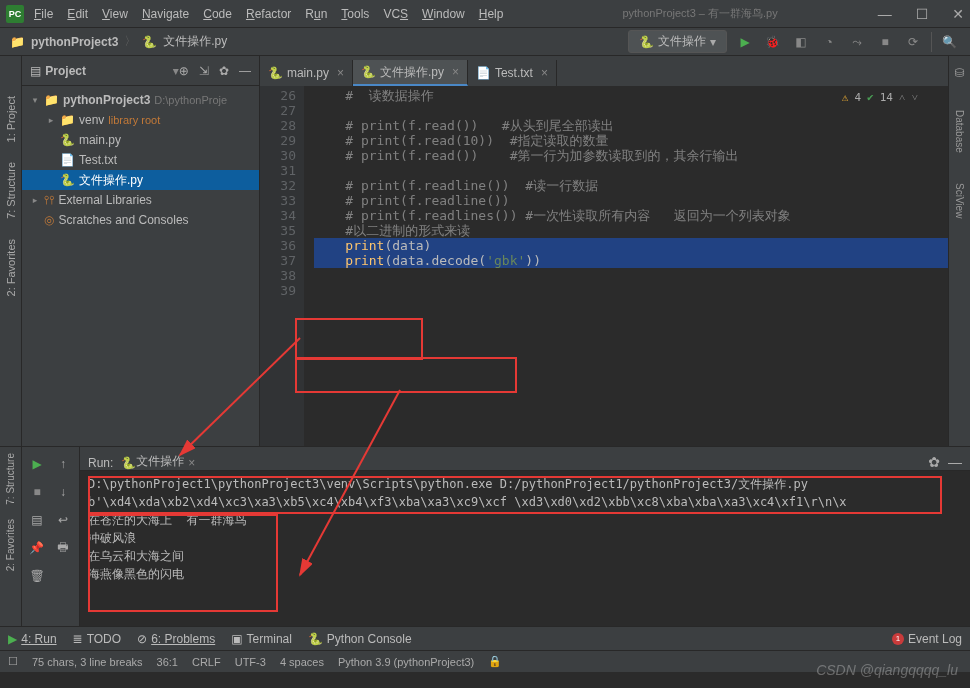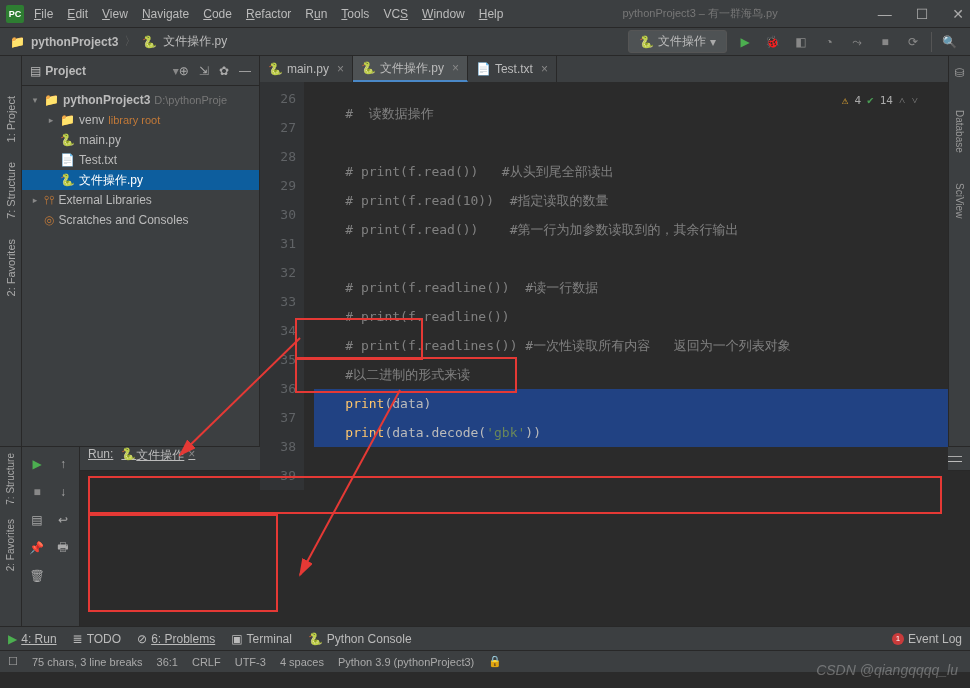"26 27 28 29 30" .code-container { line-height: 29px -> 15px }
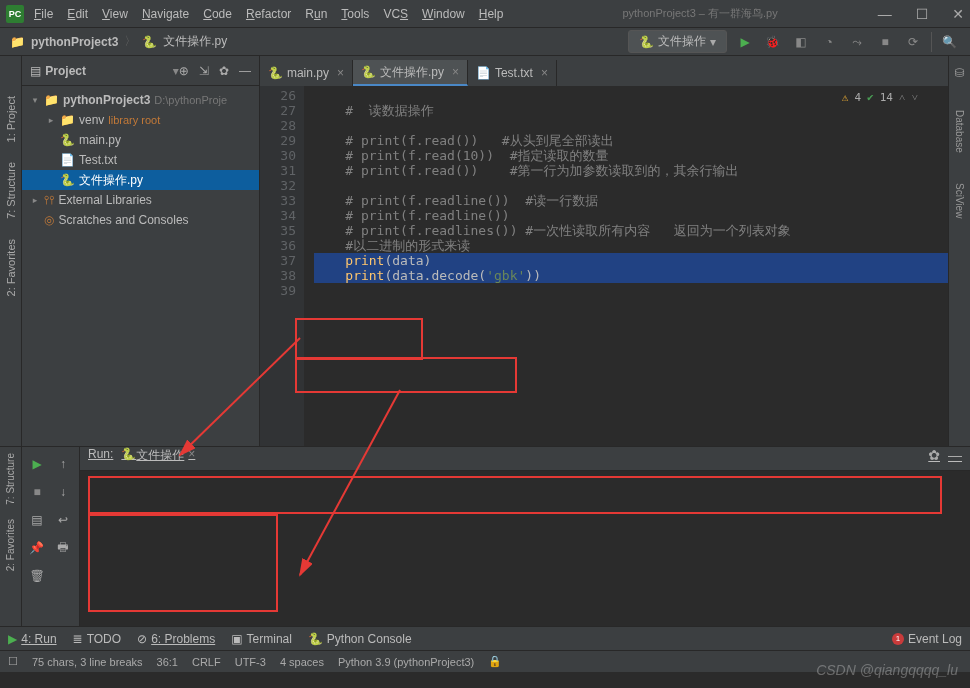"# 读数据操作 # print(f.read()) #从头到尾全部读出" .code-lines { padding: 17px 0 0 10px -> 2px 0 0 10px }
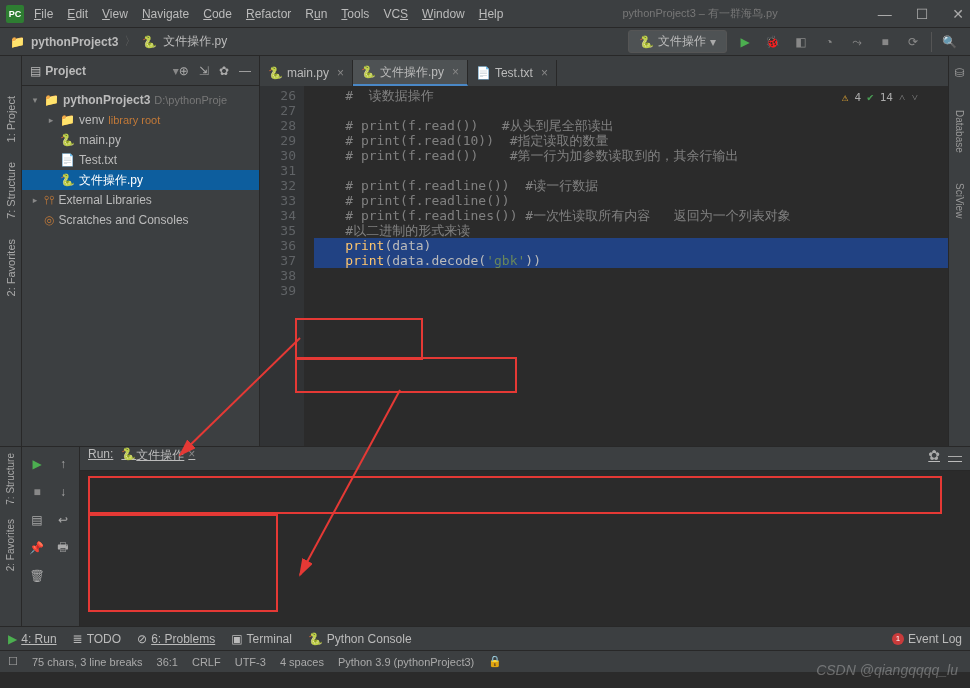"Run:" .run-header { align-items: flex-start -> flex-end; text-decoration: underline -> none }
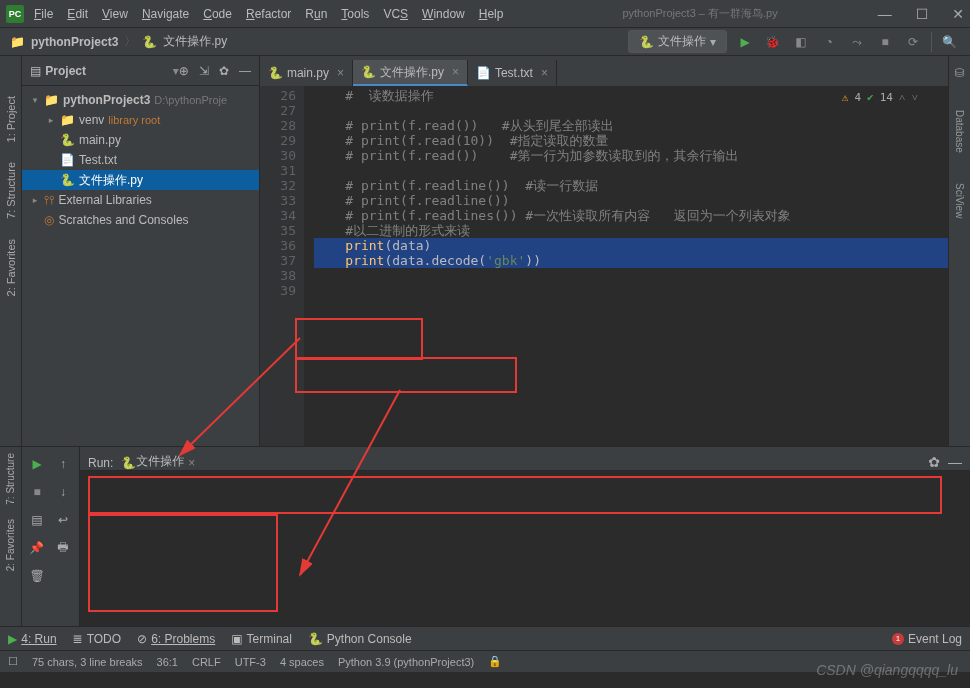"D:\pythonProject1\pythonProject3\venv\Sc" div.run-output { html: none -> <div>D:\pythonProject1\pythonProject3\venv\Scripts\python.exe D:/pythonProject1/pythonProject3/文件操作.py b'\xd4\xda\xb2\xd4\xc3\xa3\xb5\xc4\xb4\xf3\xba\xa3\xc9\xcf \xd3\xd0\xd2\xbb\xc8\xba\xba\xa3\xc4\xf1\r\n\x 在苍茫的大海上 有一群海鸟 冲破风浪 在乌云和大海之间 海燕像黑色的闪电</div> }
